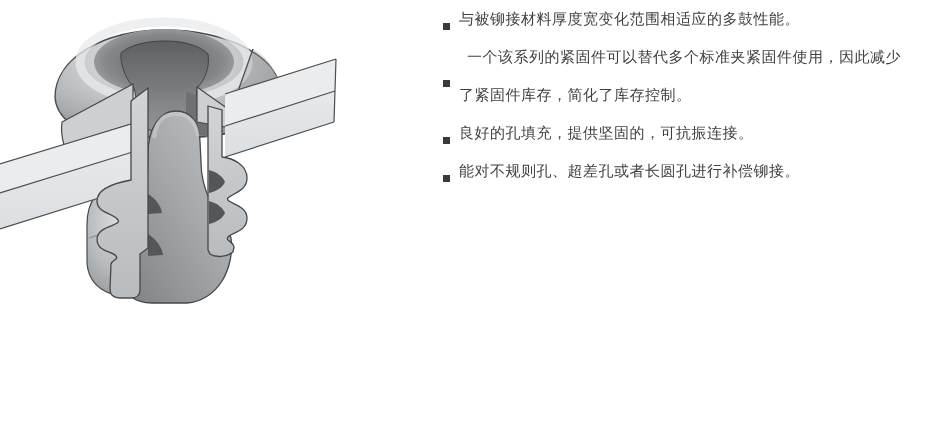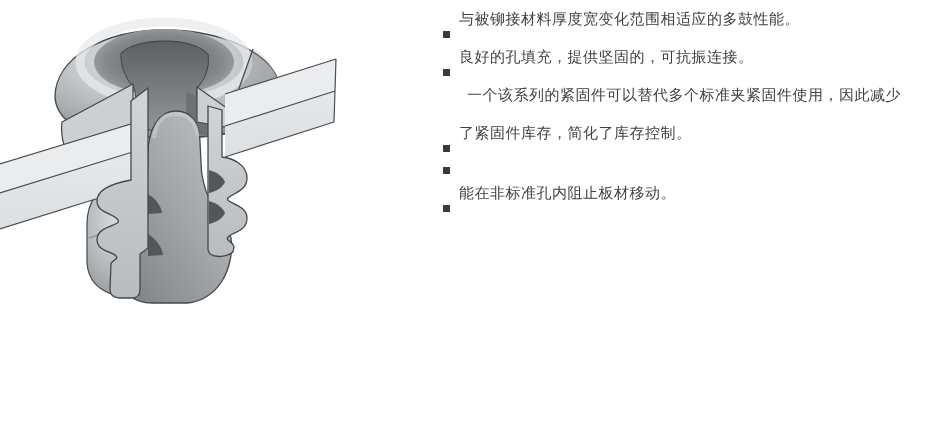"与被铆接材料厚度宽变化范围相适应的多鼓性能。" .feature-item { align-items: flex-end -> center }
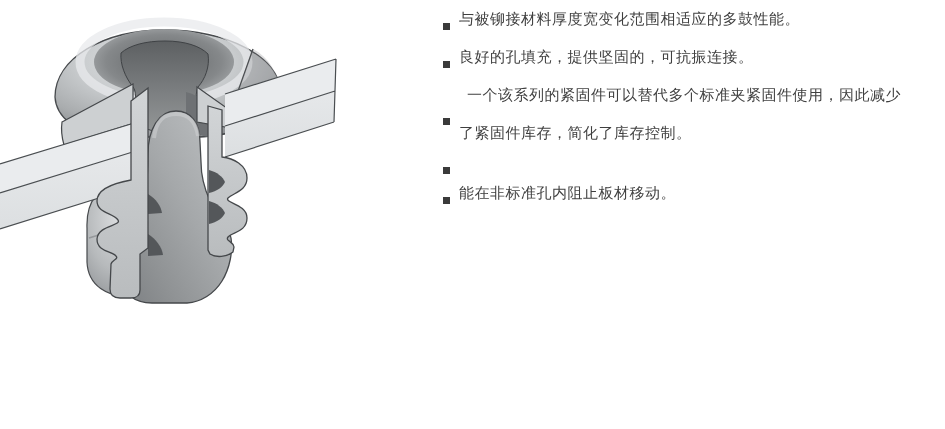"良好的孔填充，提供坚固的，可抗振连接。" li.feature-item { order: before "一个该系列的紧固件可以替代多个标准夹紧固件使用，因此减少" -> after "一个该系列的紧固件可以替代多个标准夹紧固件使用，因此减少" }
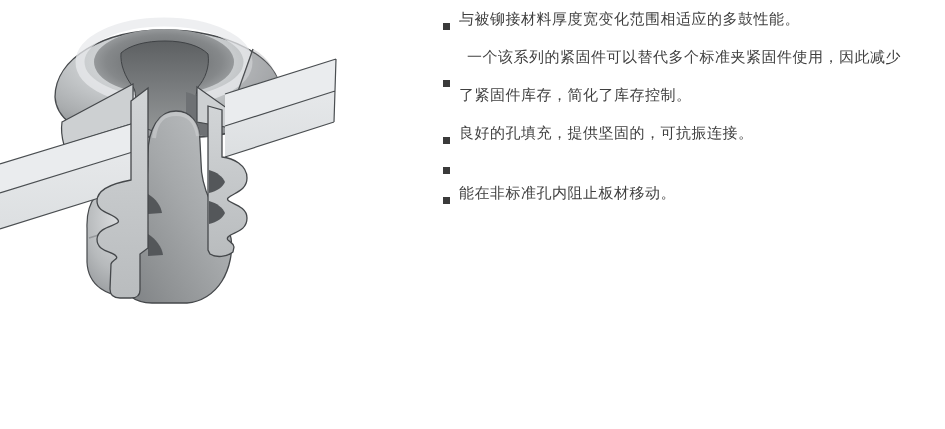"能对不规则孔、超差孔或者长圆孔进行补偿铆接。" span.feature-text { html: none -> <span>能对不规则孔、超差孔或者长圆孔进行补偿铆接。</span> }
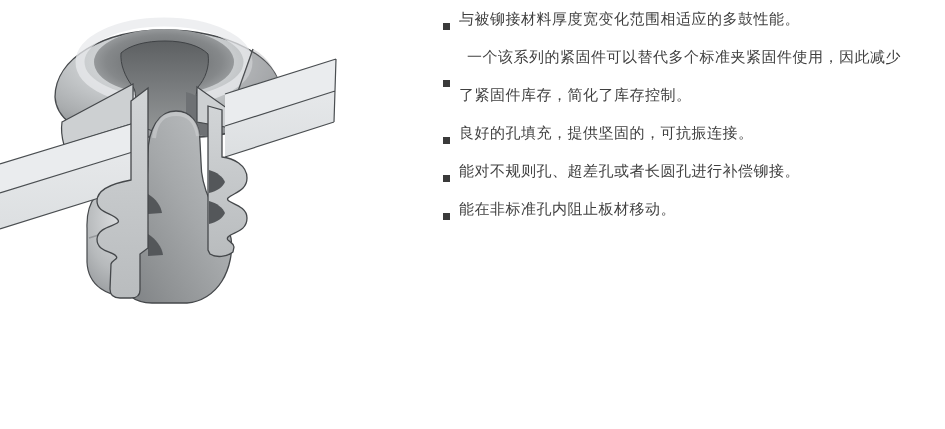"能在非标准孔内阻止板材移动。" li.feature-item { html: <li> <span></span> <span>能在非标准孔内阻止板材移动。</span> </li> -> none }
